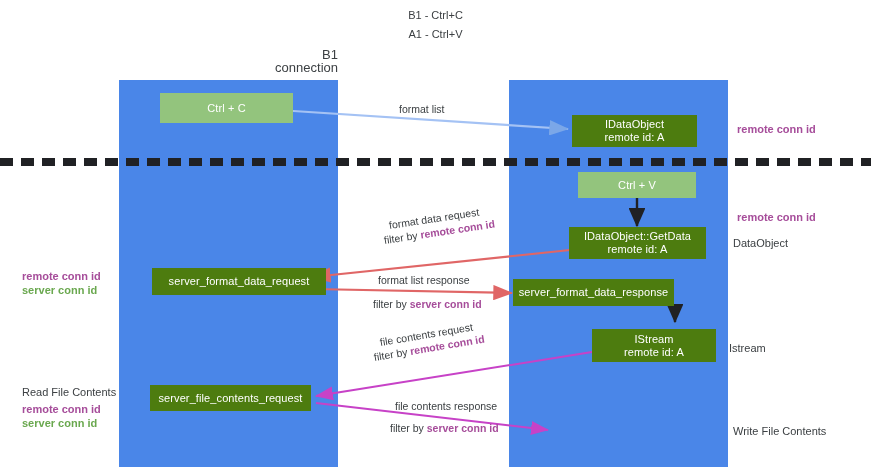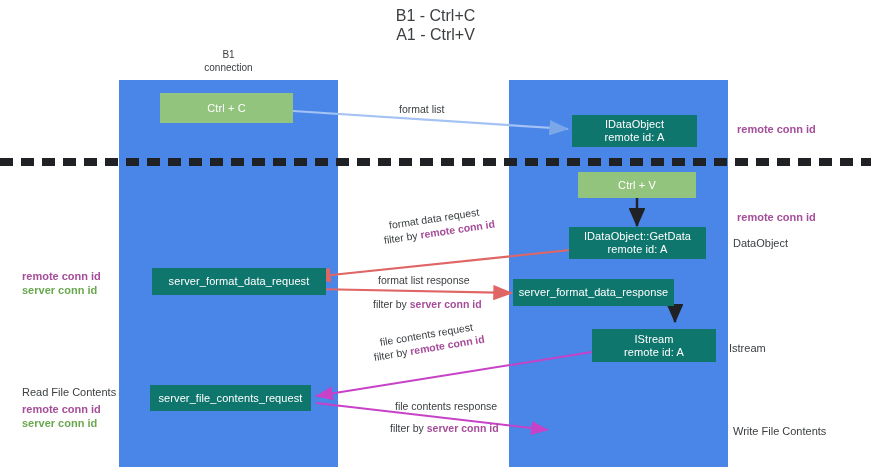"B1 - Ctrl+C" .title { font-size: 16px -> 11px }
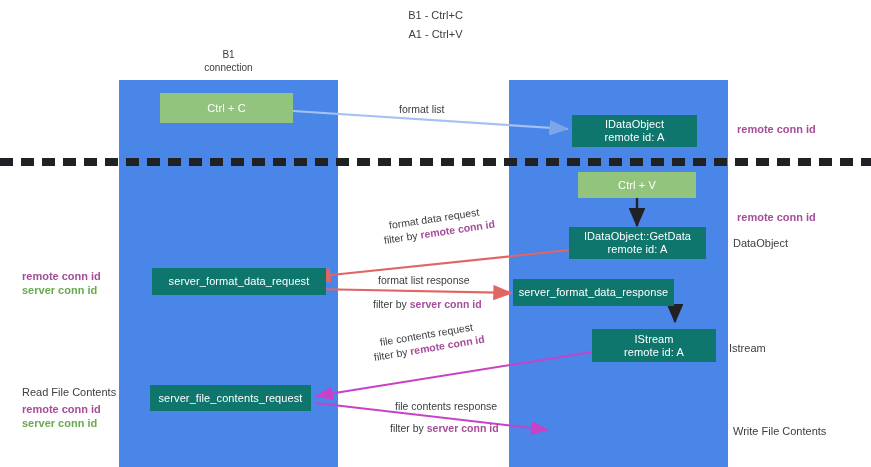"B1" .colhead { font-size: 10px -> 13px; text-align: center -> right }
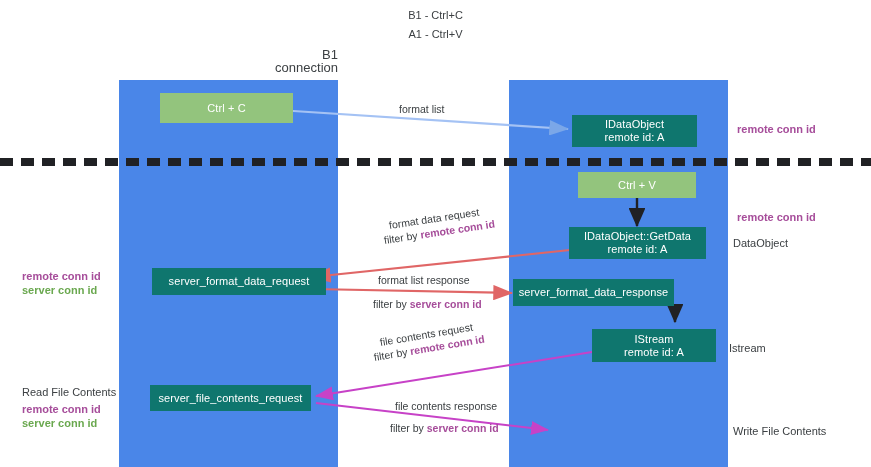"IDataObject" .box.orange { background: #0f766e -> #4d7c0f }
